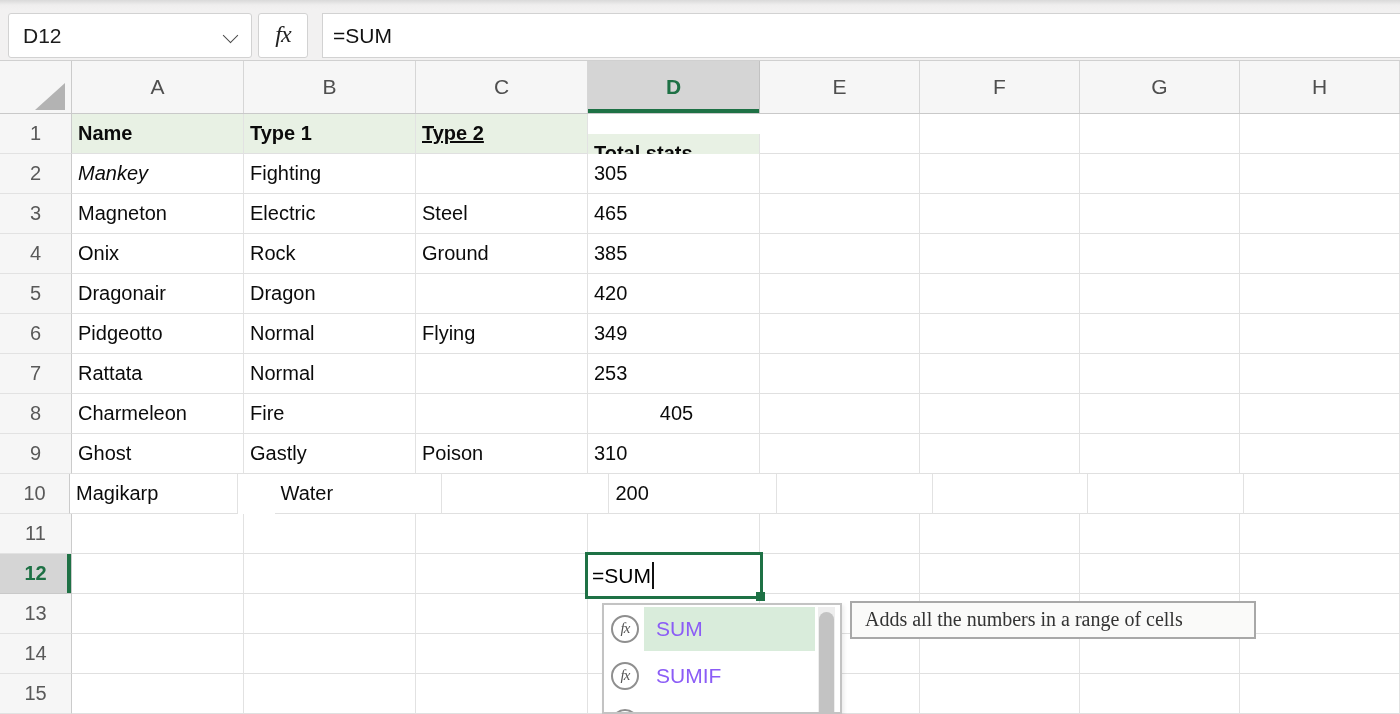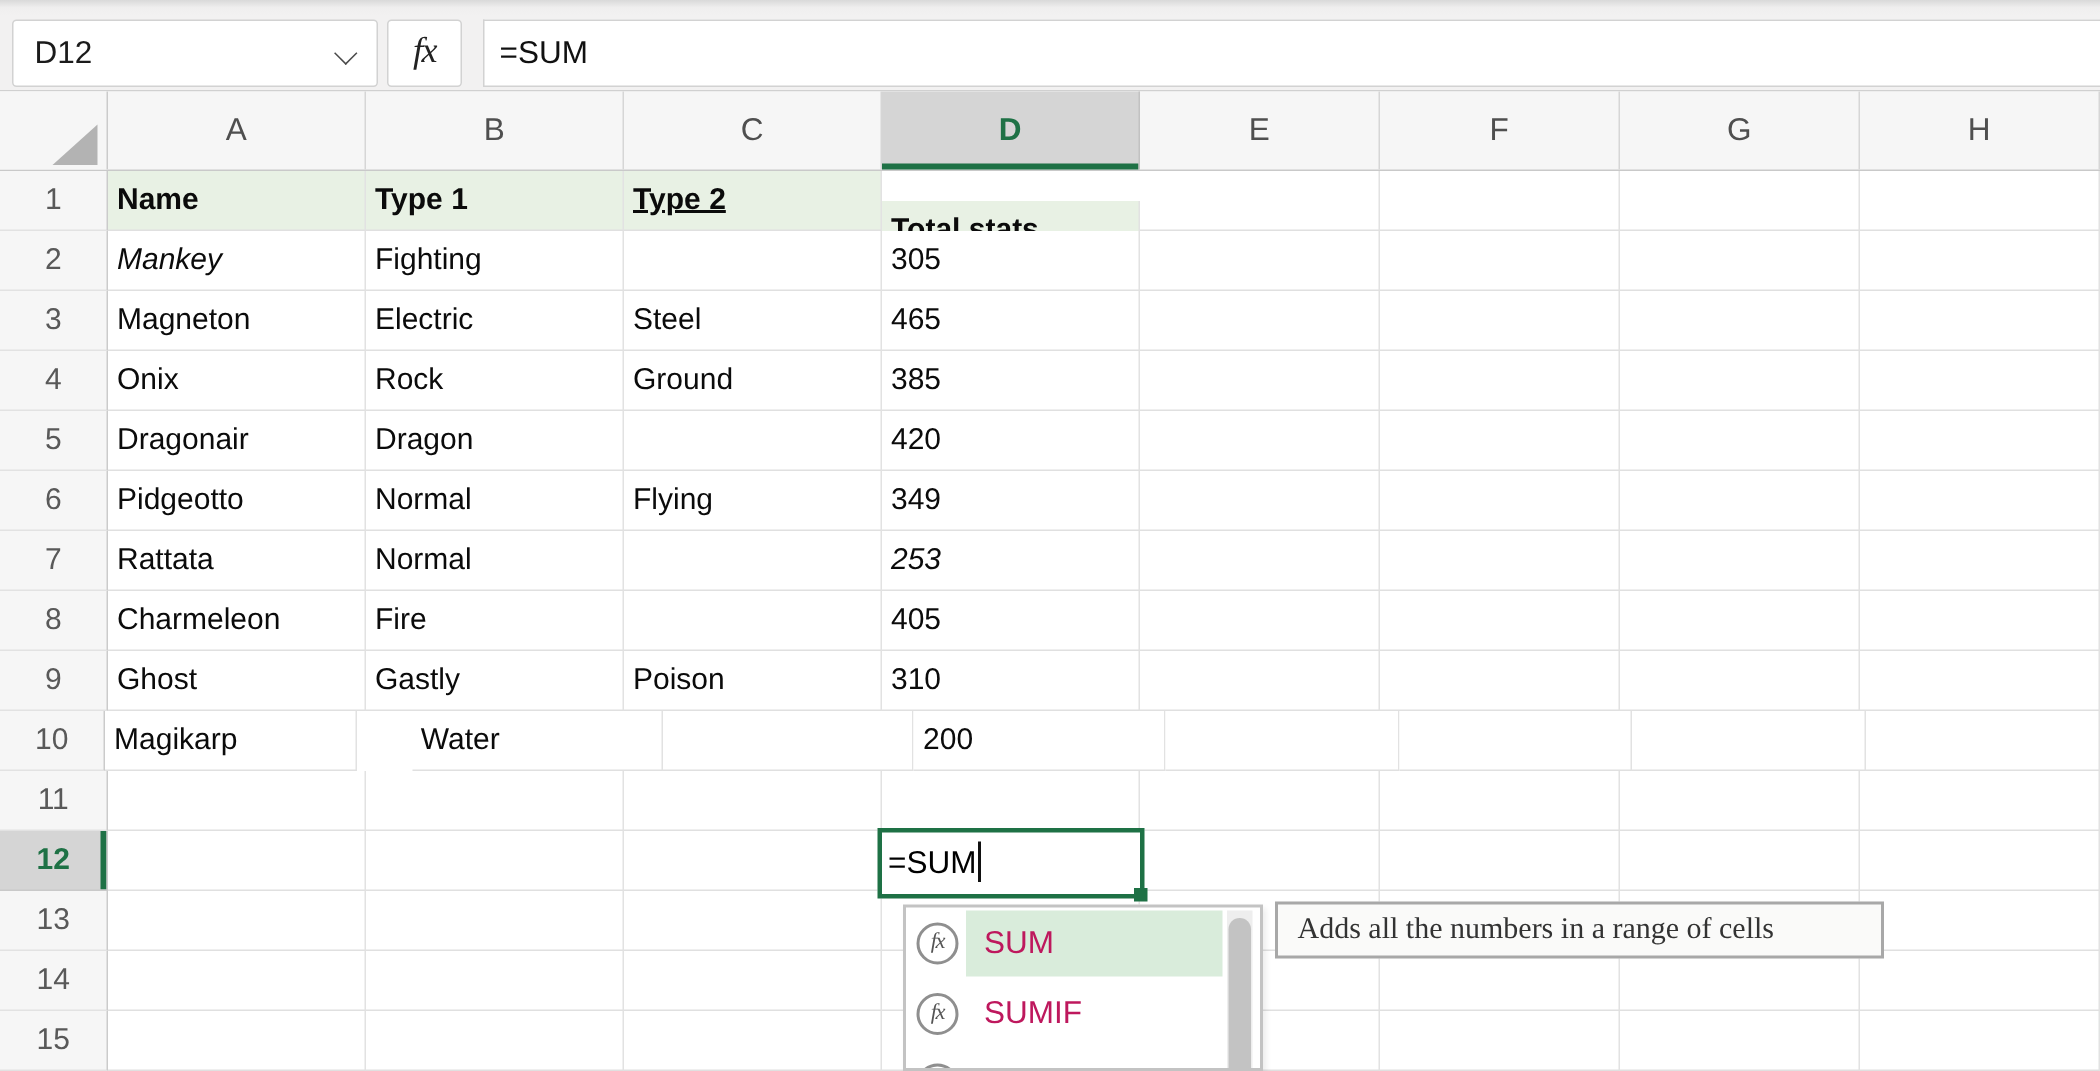"253" div.cell { font-style: italic -> none }
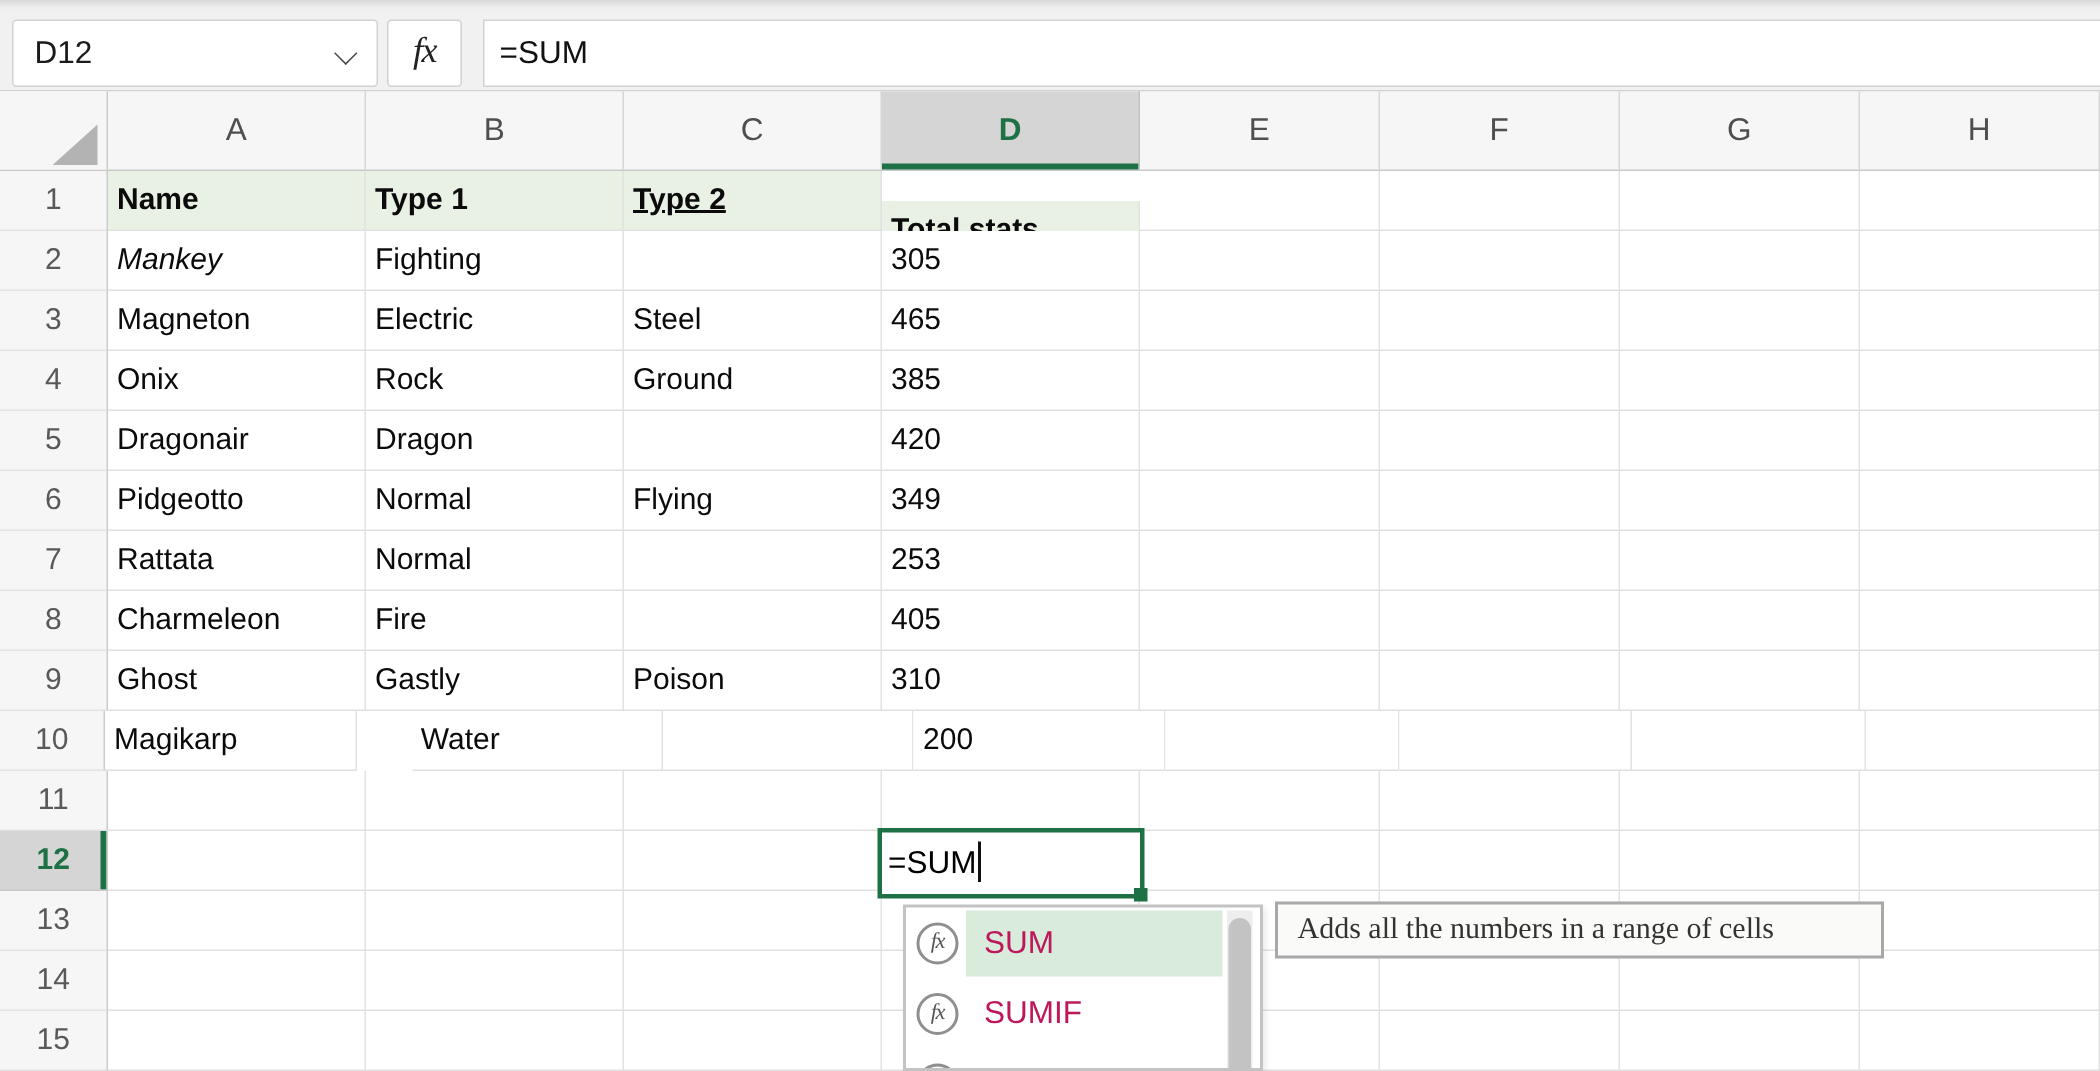"405" div.cell { text-align: none -> center }
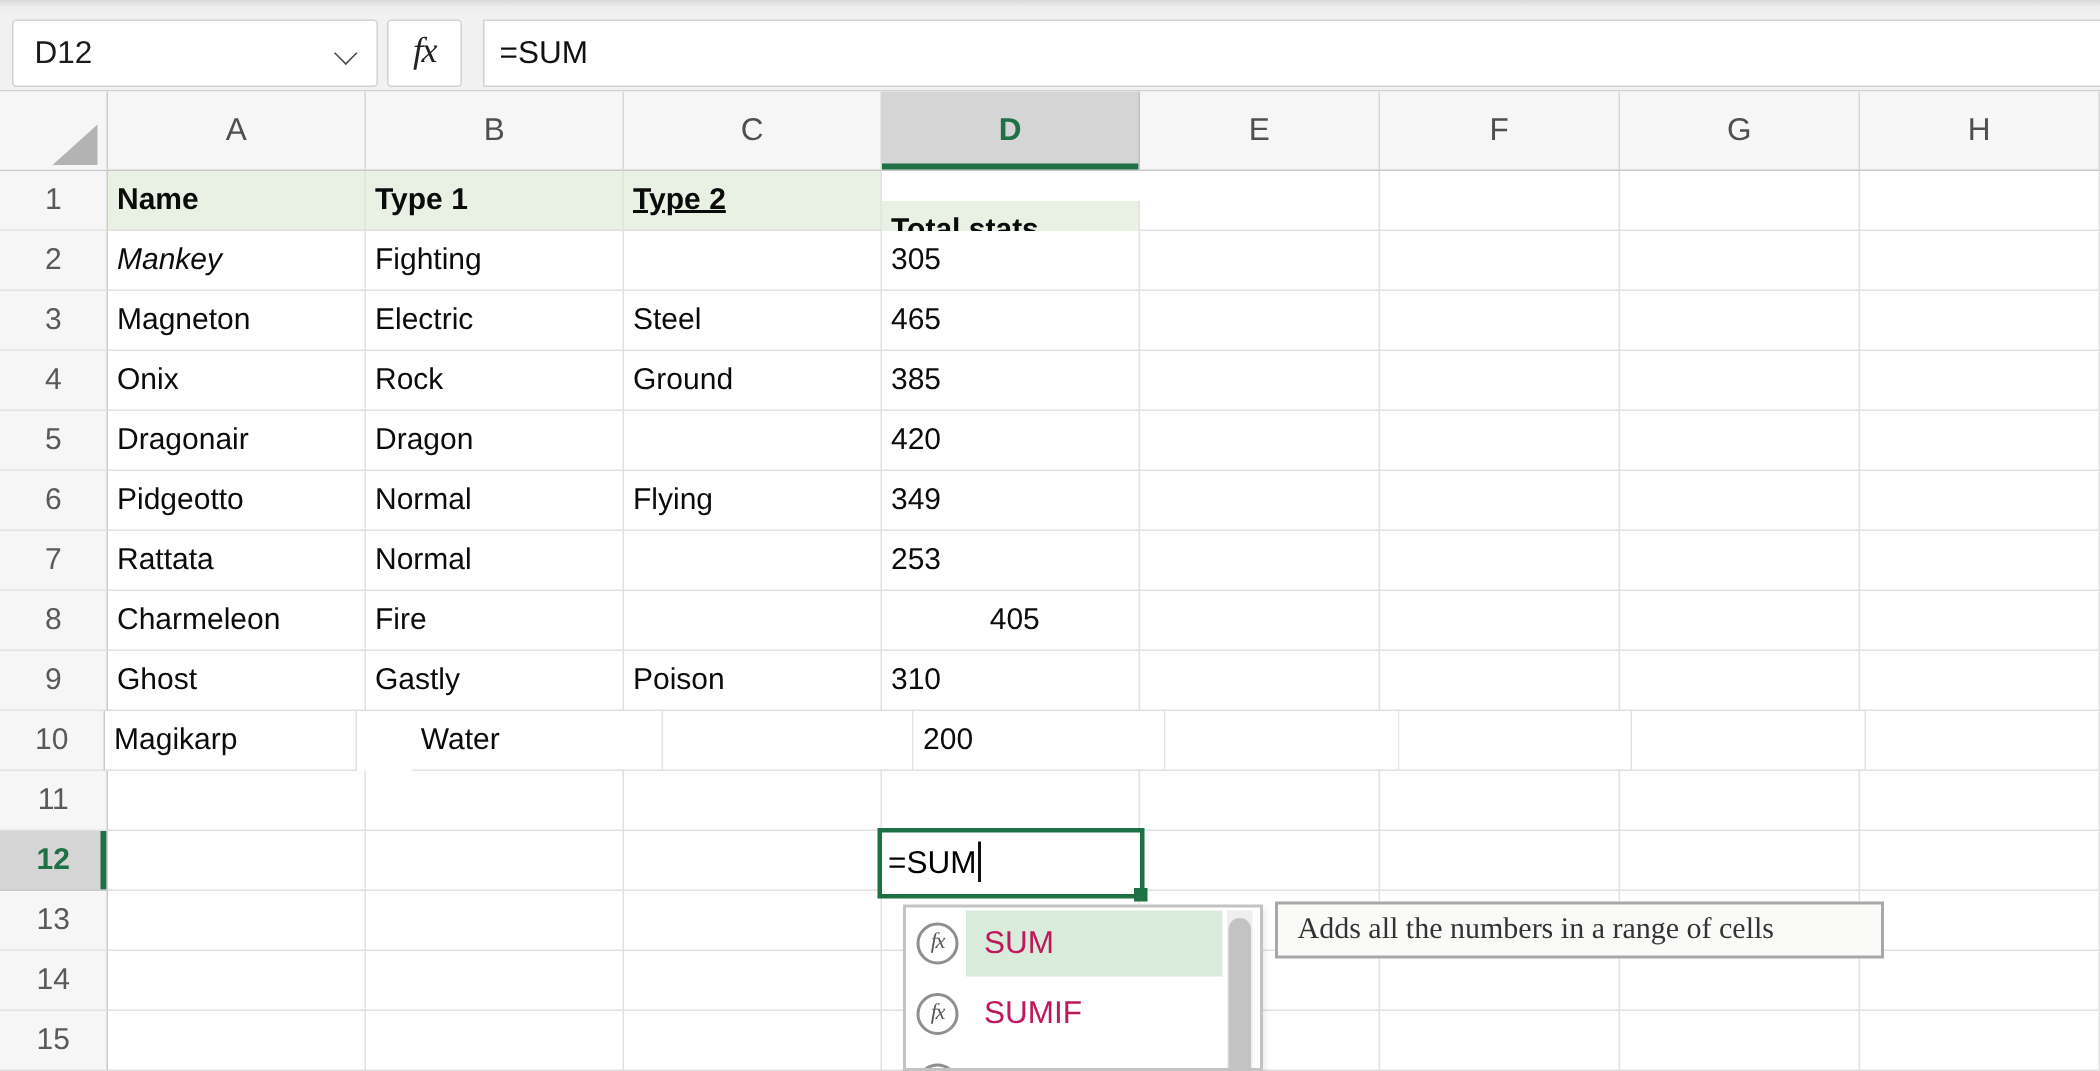"SUM" .ac-label { color: #be185d -> #8b5cf6 }
